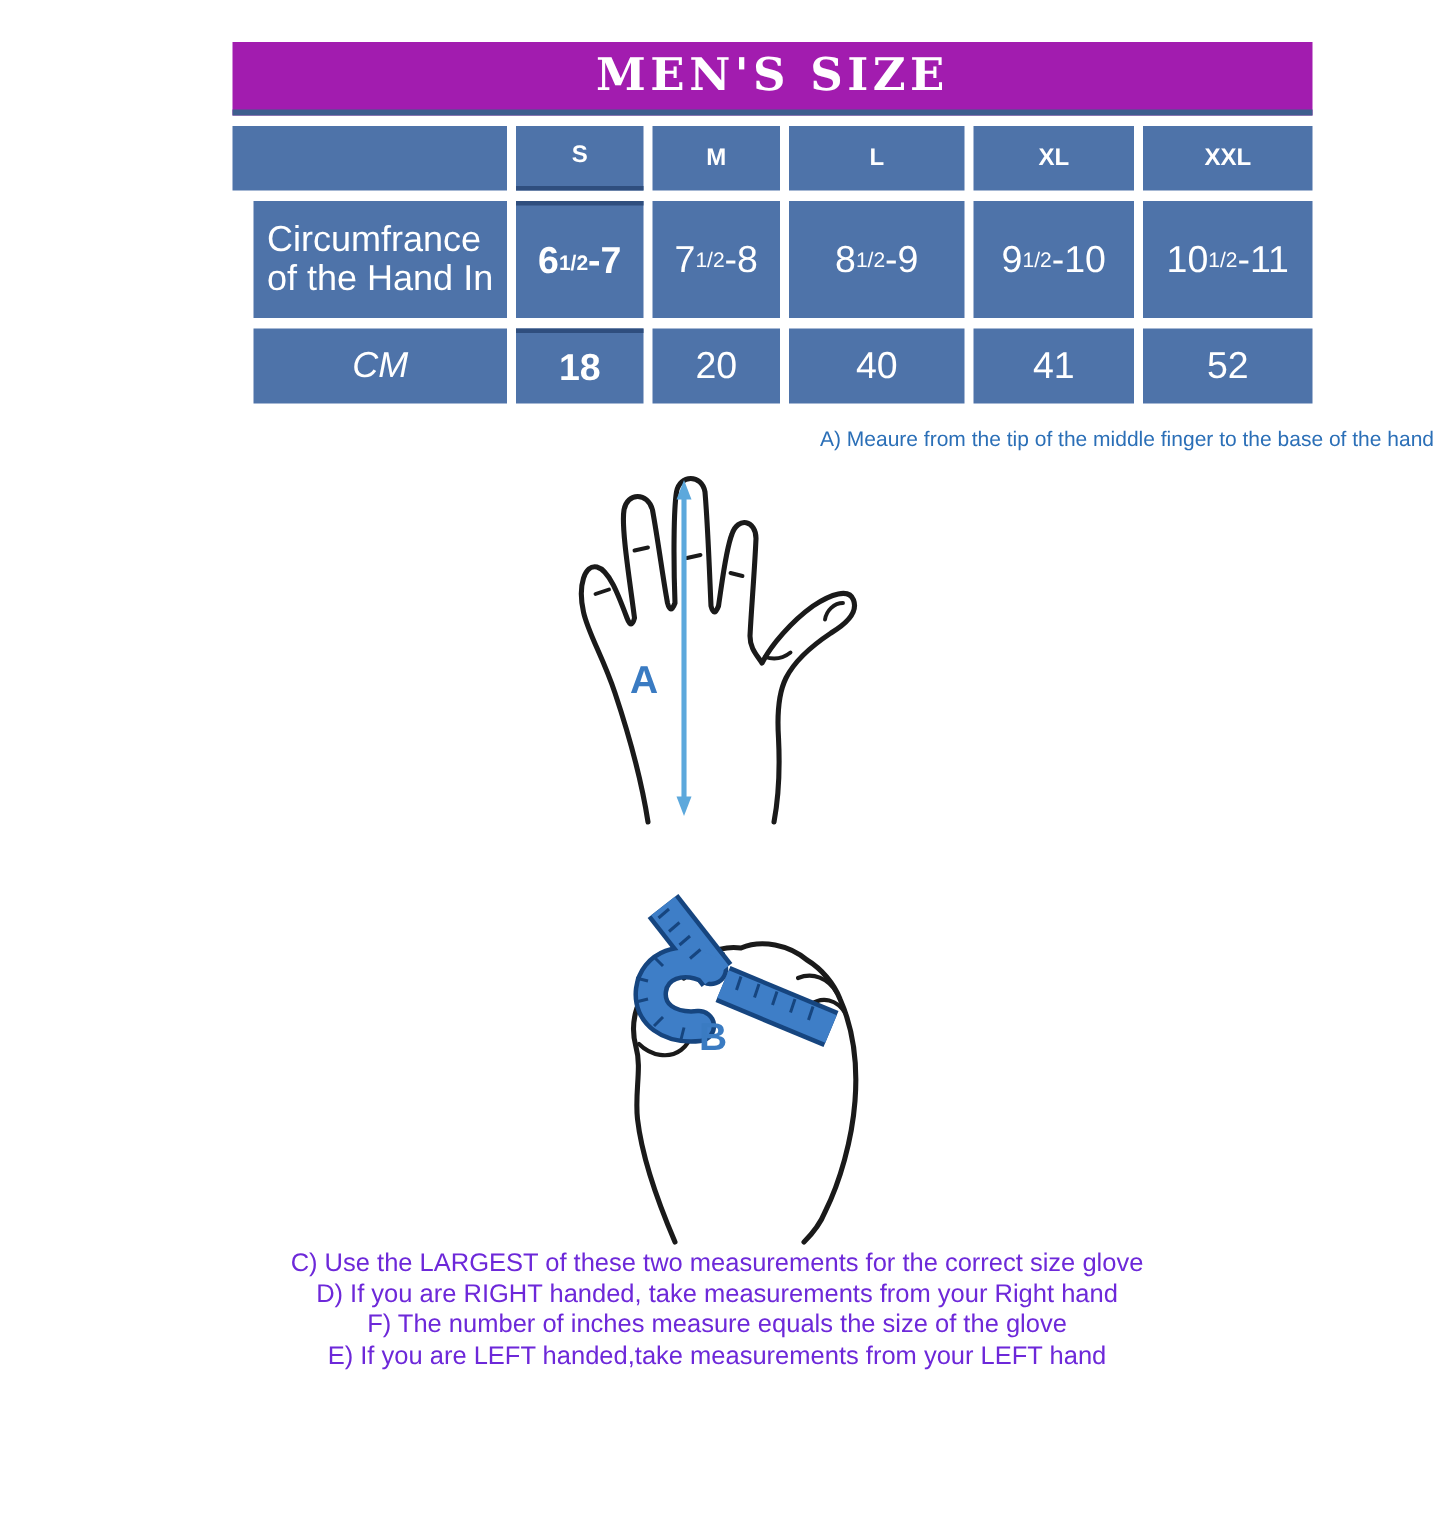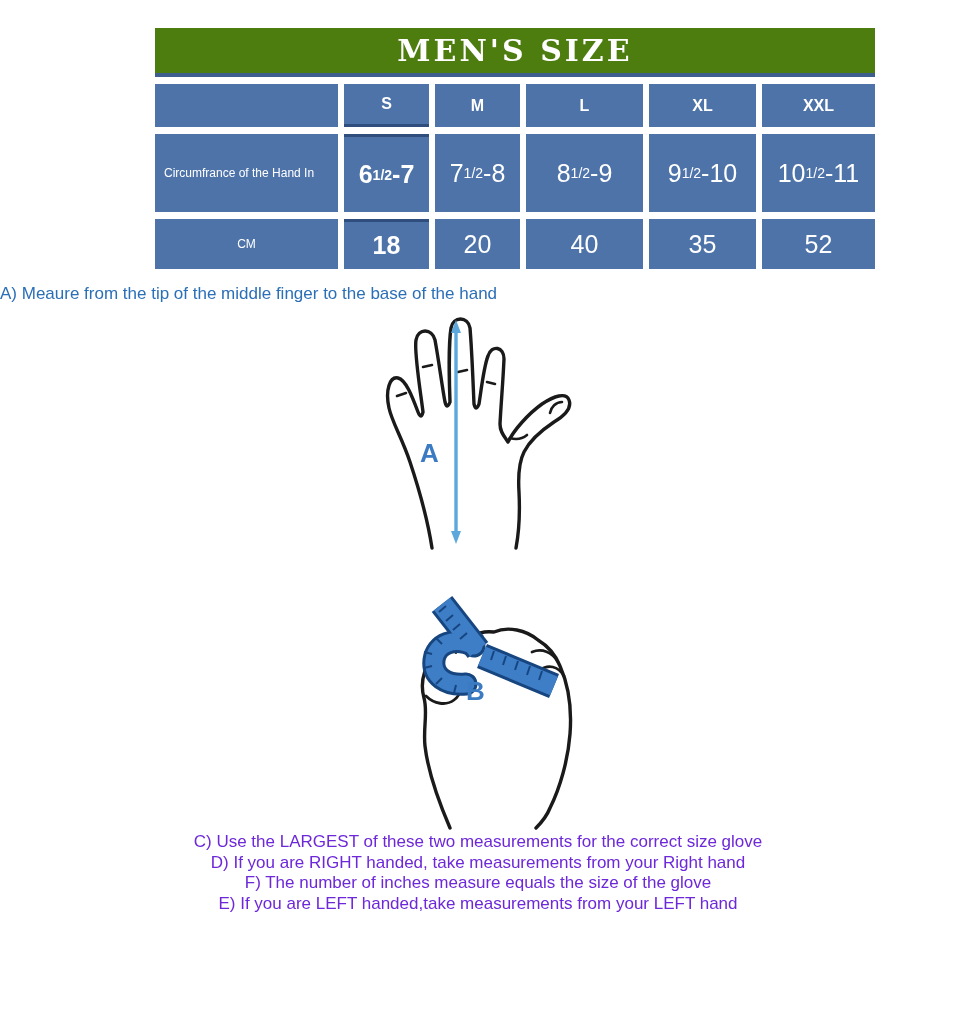"MEN'S SIZE" .title-bar { background: #4d7c0f -> #a21caf }
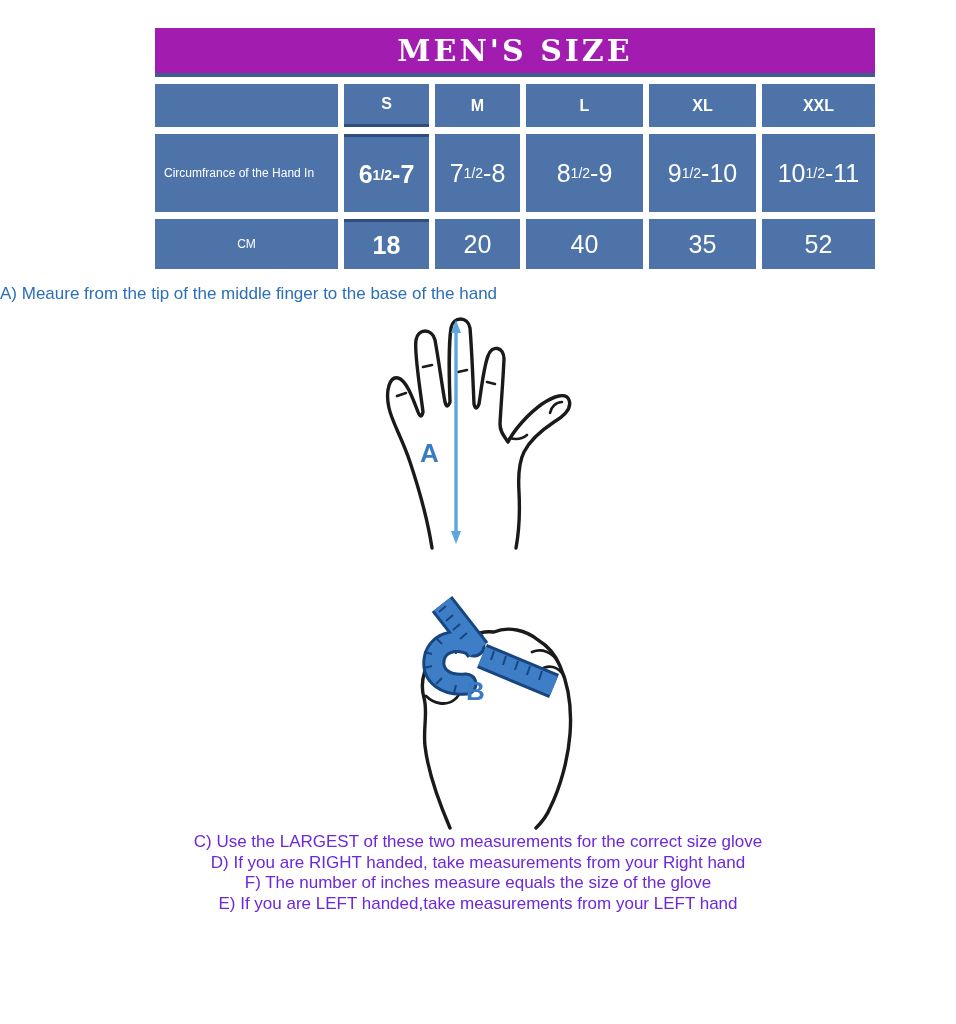"Circumfrance of the Hand In" .cell.rowlabel { font-size: 12px -> 24px; margin-left: none -> 14px }
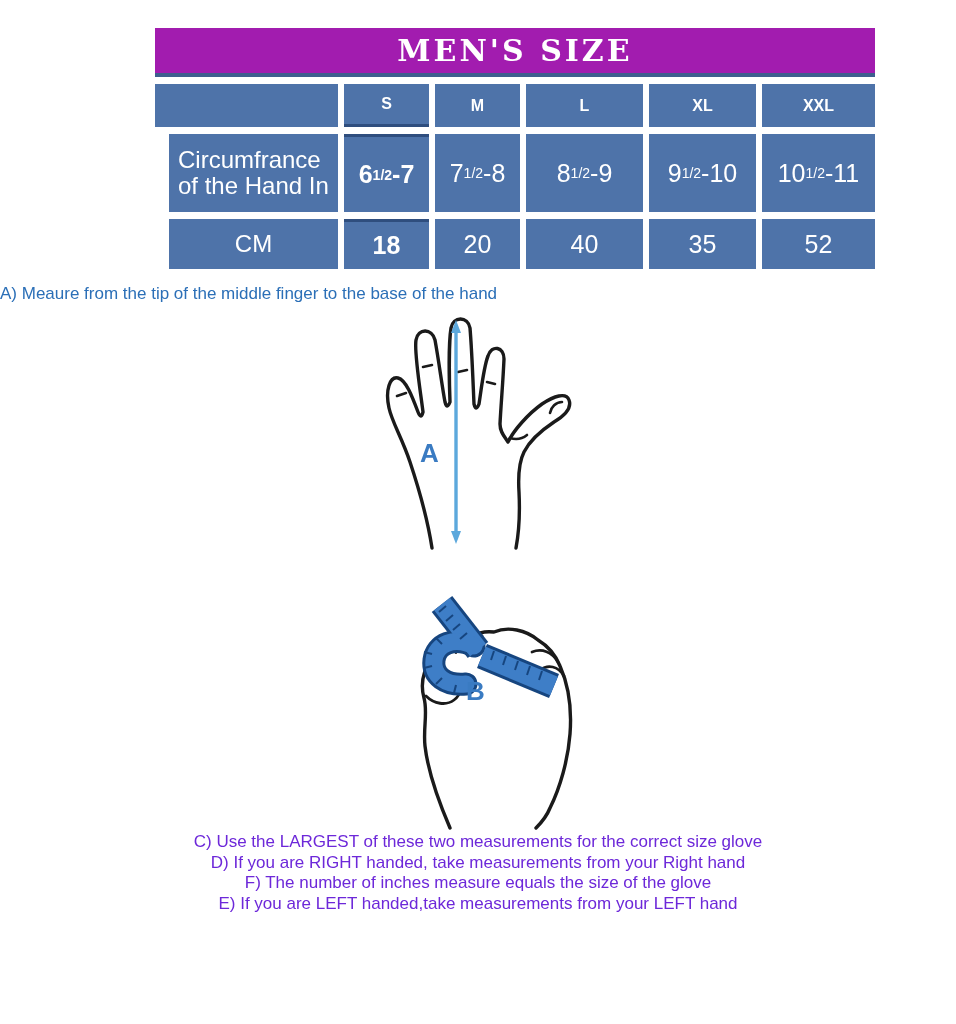"CM" .cell.rowlabel.cm { font-style: none -> italic }
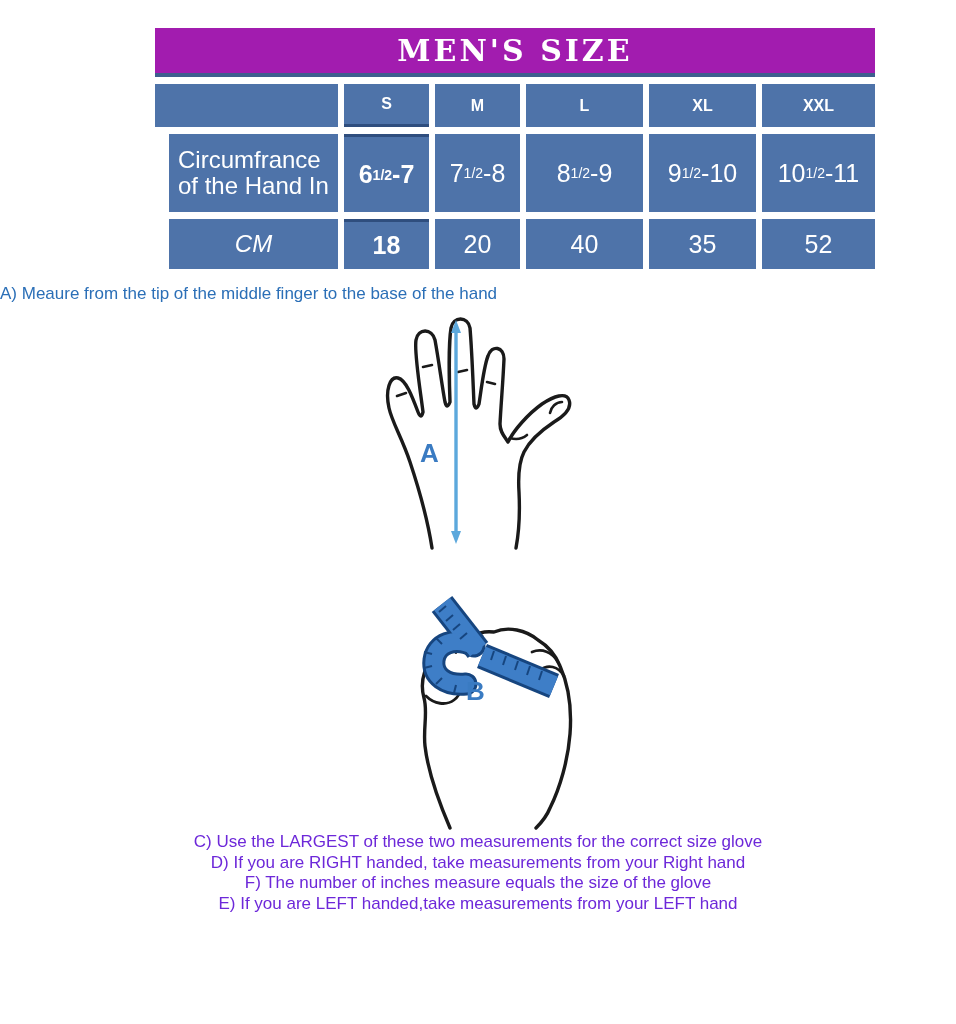"35" div.cell { text: 35 -> 41 }
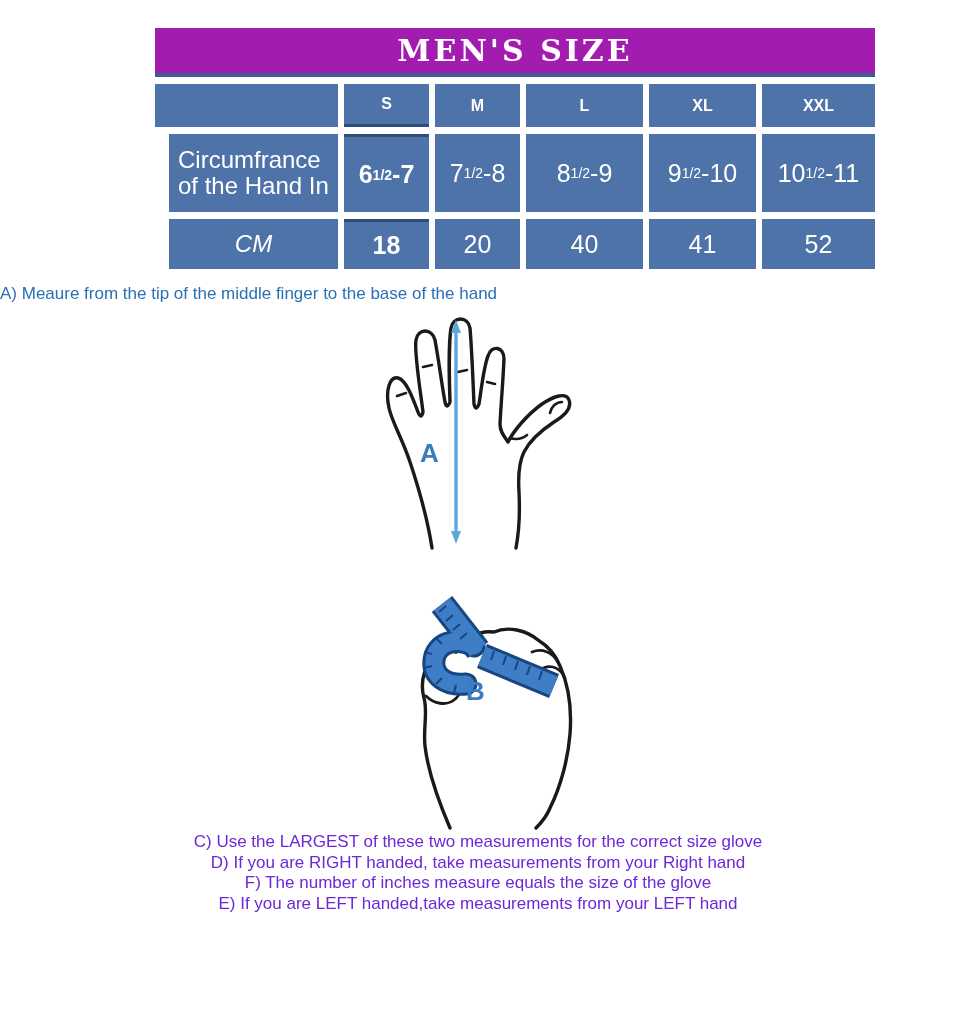"A) Meaure from the tip" .caption { font-size: 17px -> 14px; text-align: left -> right }
